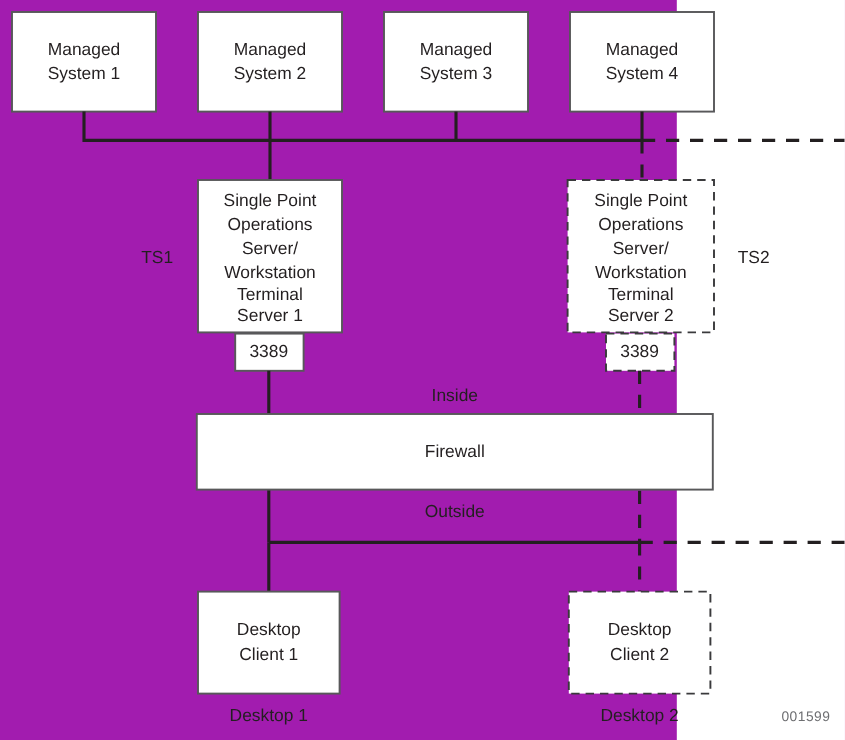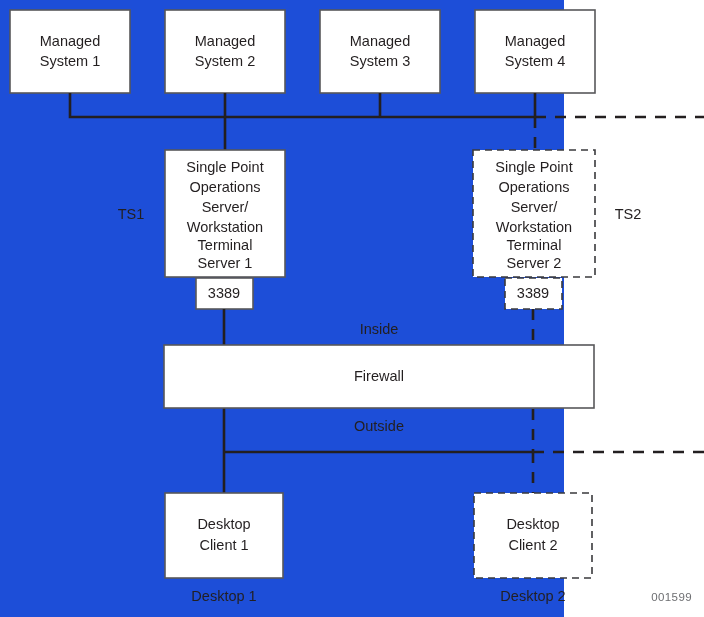"Managed" #diagram-root { background: #1d4ed8 -> #a21caf }
